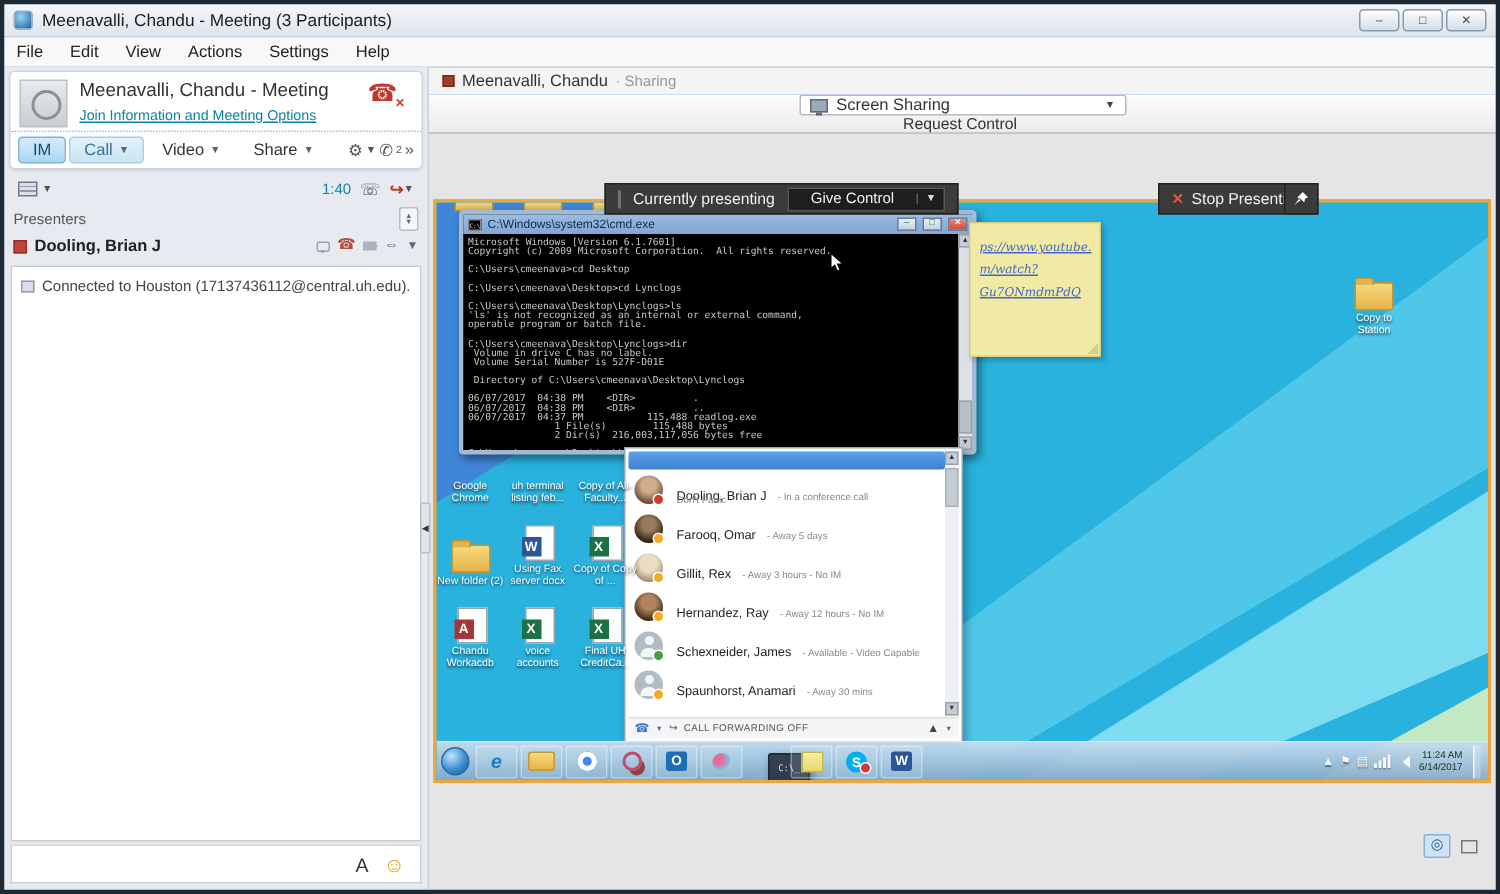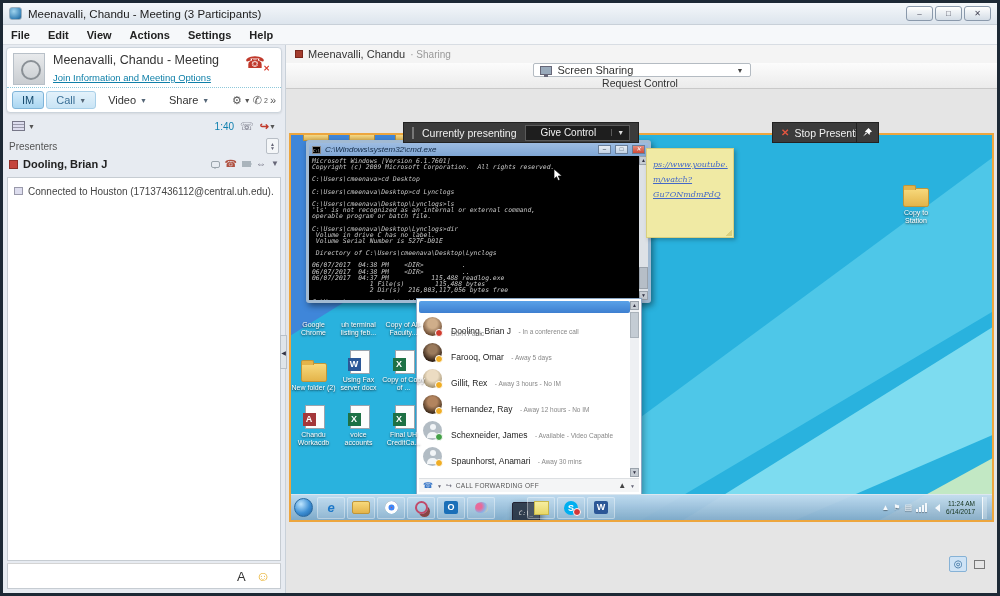"File" .menu-item { font-weight: bold -> none }
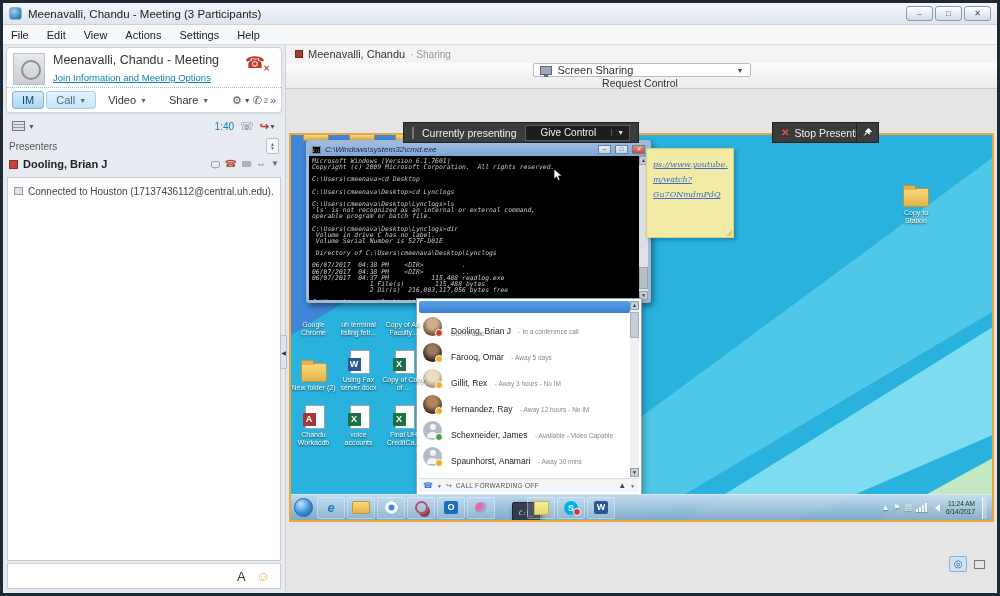"C:\Windows\system32\cmd.exe" .cmd { font-style: italic -> none }
